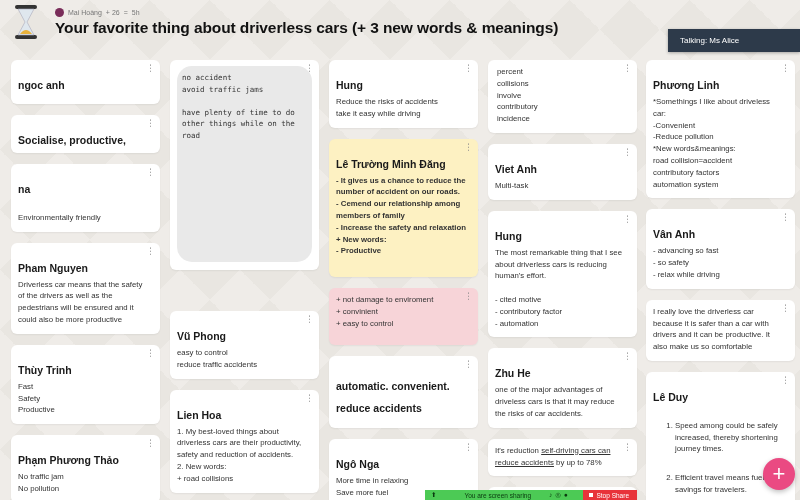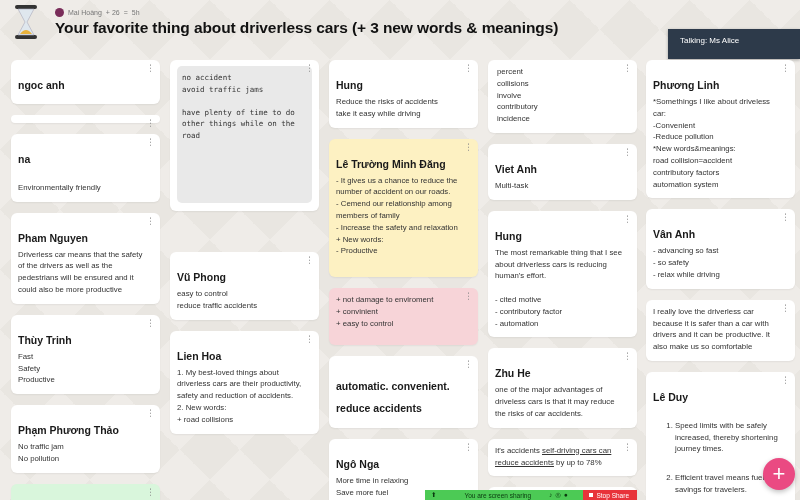"Talking: Ms Alice" .talking { height: 30px -> 23px }
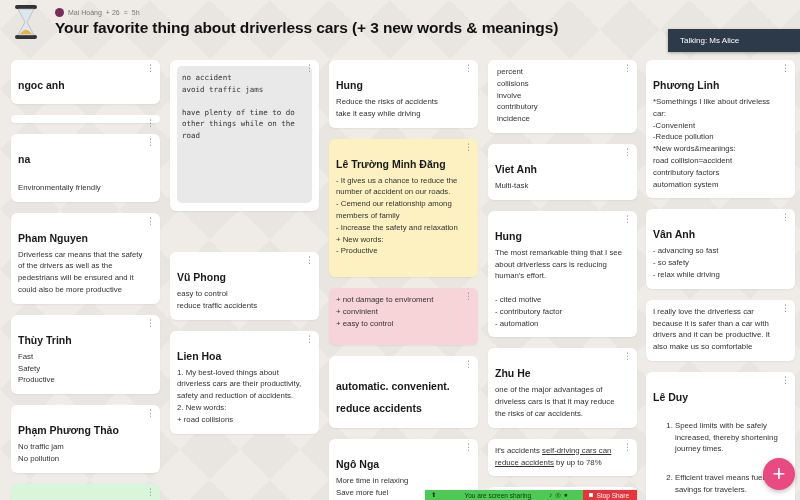"no accident" .card .body.mono { border-radius: 5px -> 15px; height: 137px -> 196px }
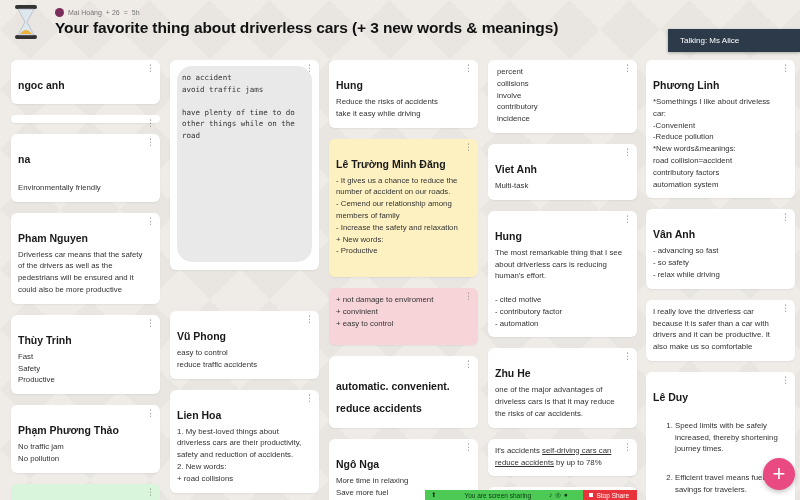"Socialise, productive," h3 { html: none -> <h3>Socialise, productive,</h3> }
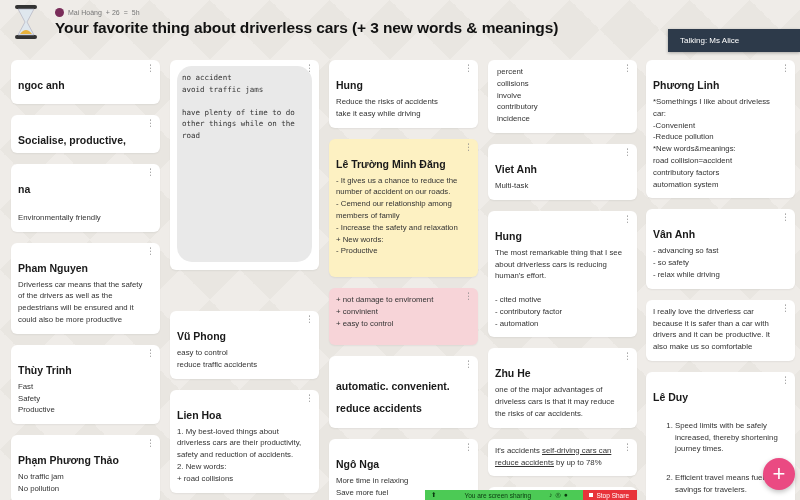"- It gives us a" .card .body.b { font-weight: normal -> bold }
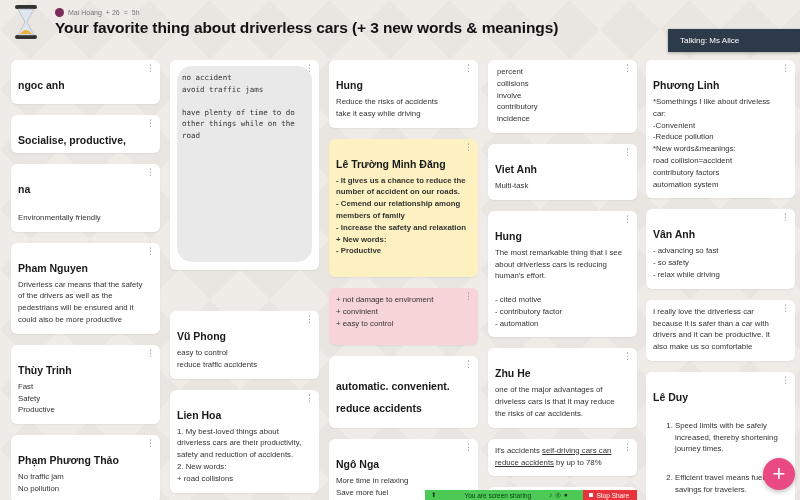"Speed limits with be safely" li { text: limits with -> among could }
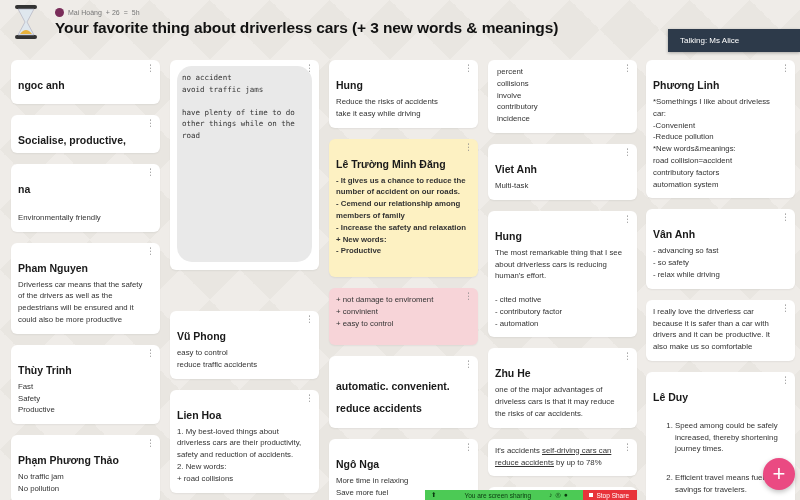"It's accidents" span { text: accidents -> reduction }
